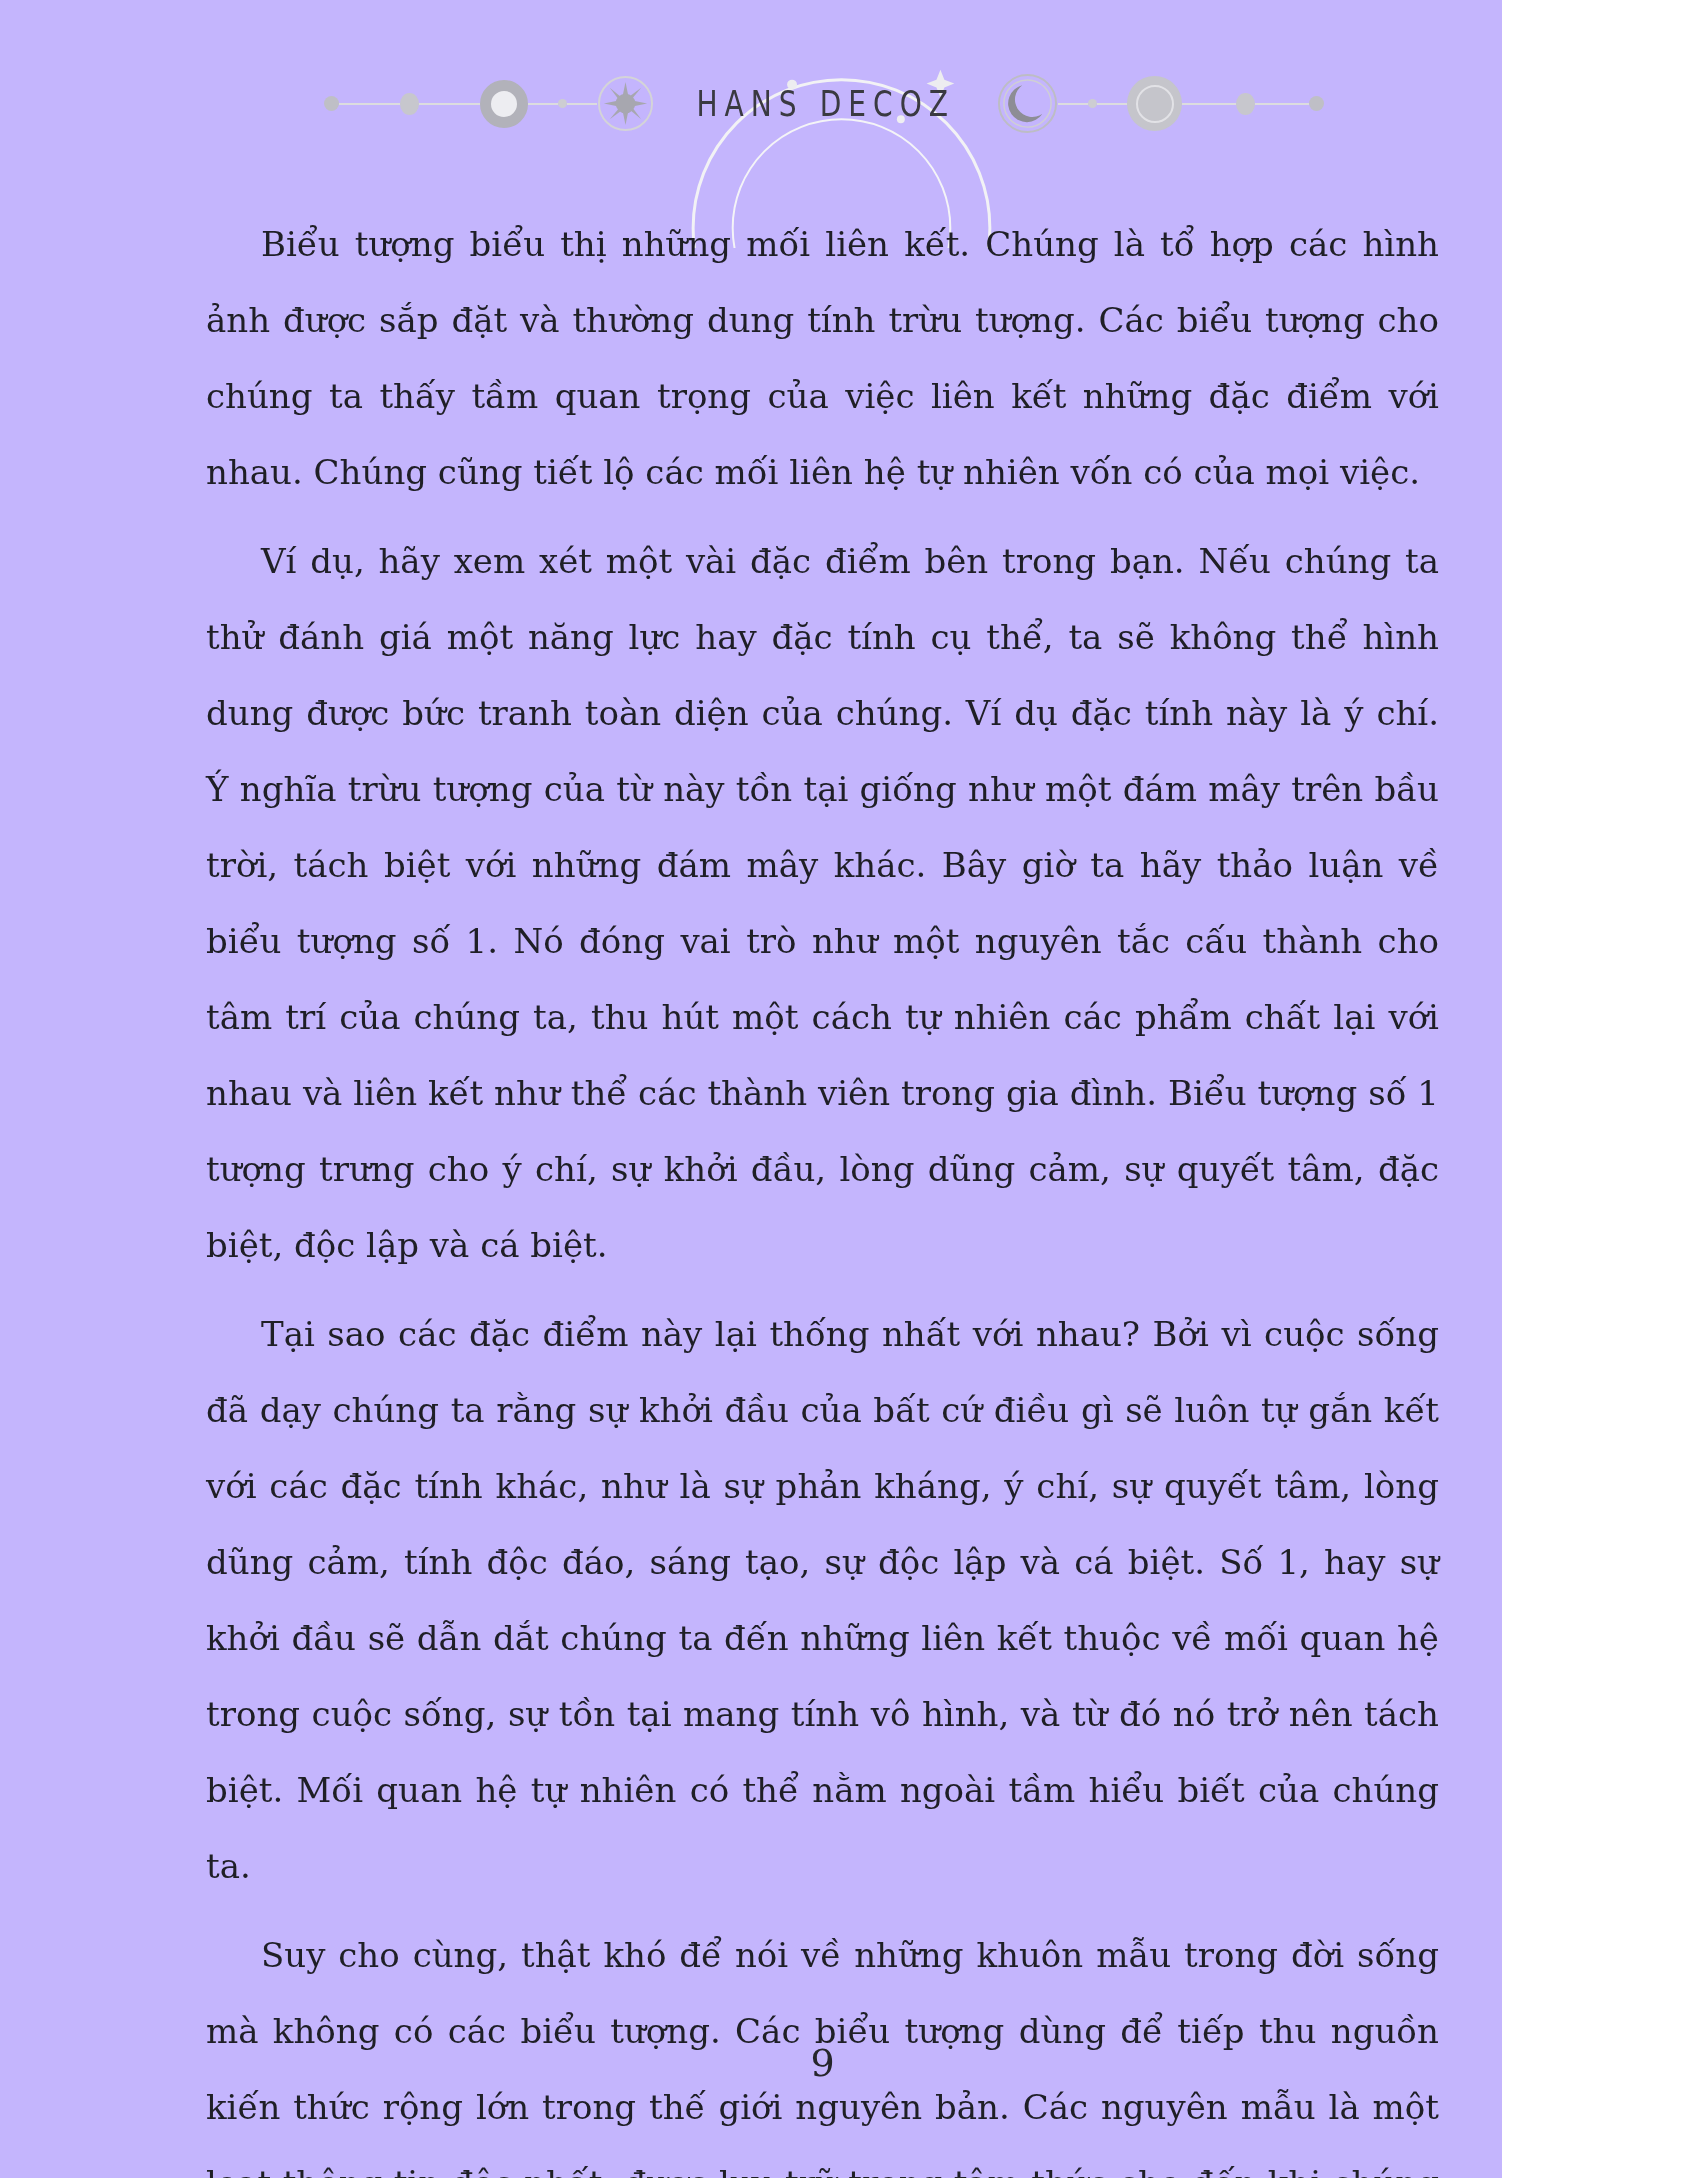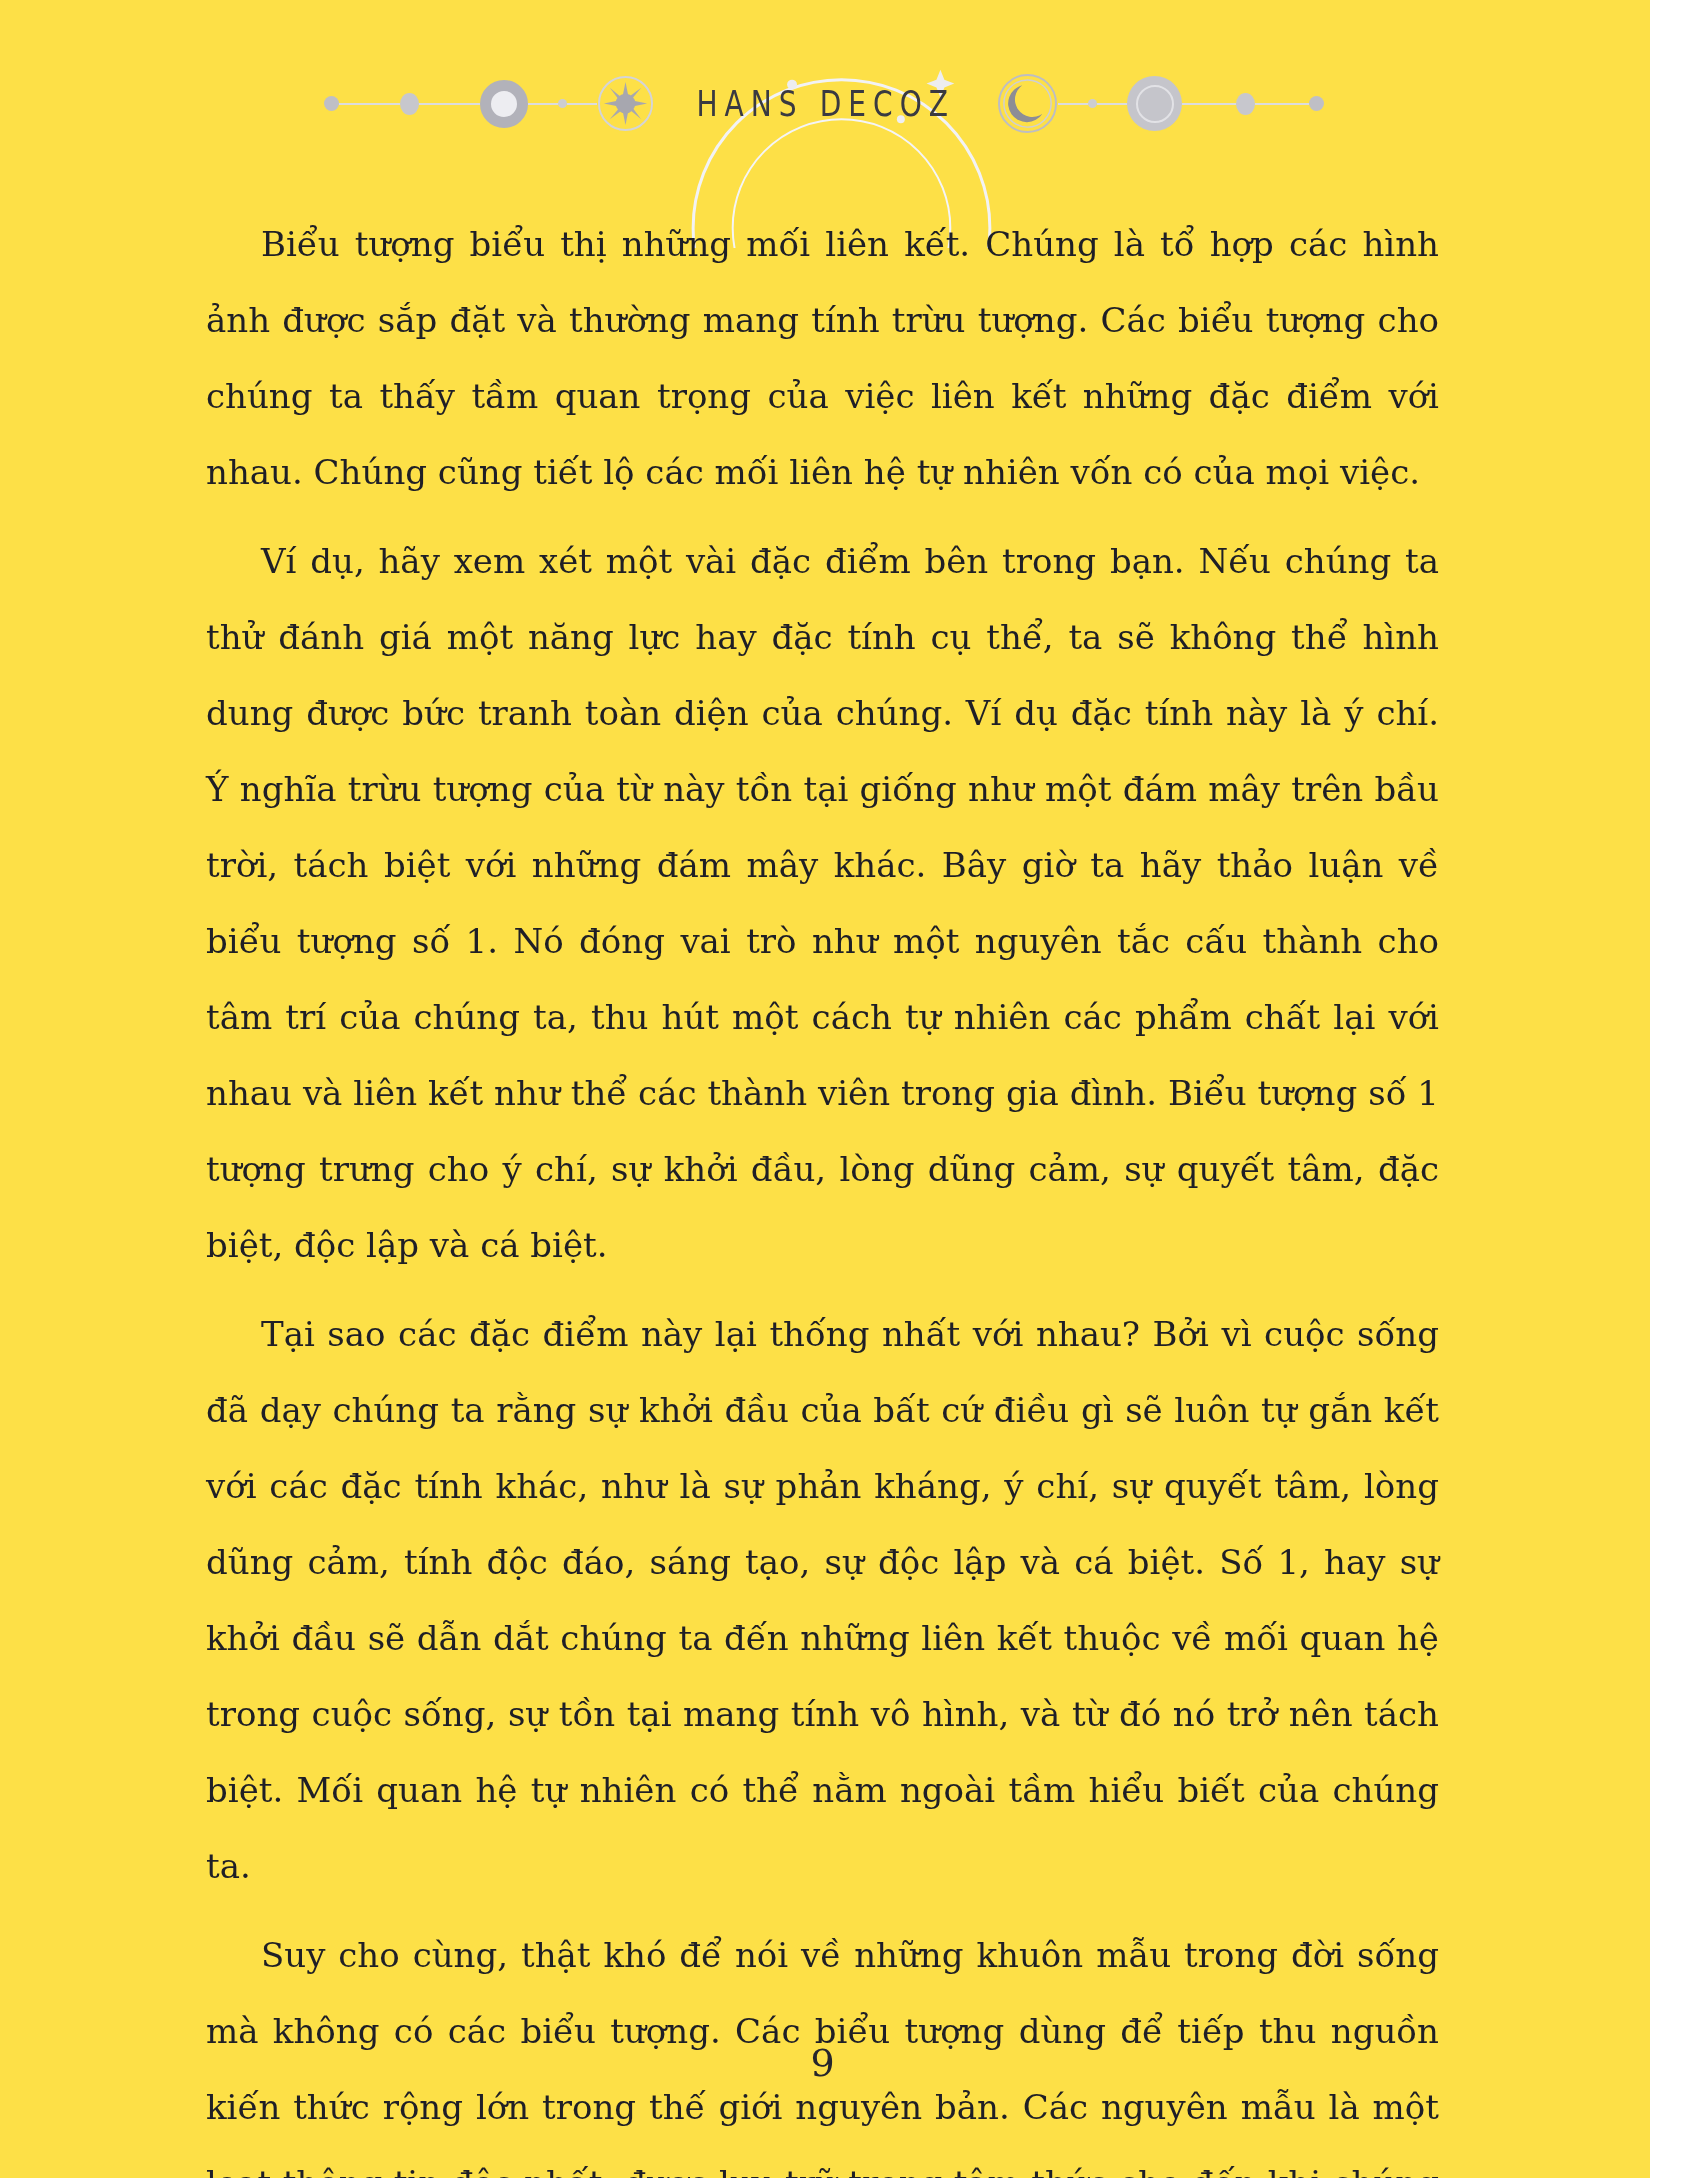"HANS DECOZ" .page { background: #fde047 -> #c4b5fd; width: 1650px -> 1502px }
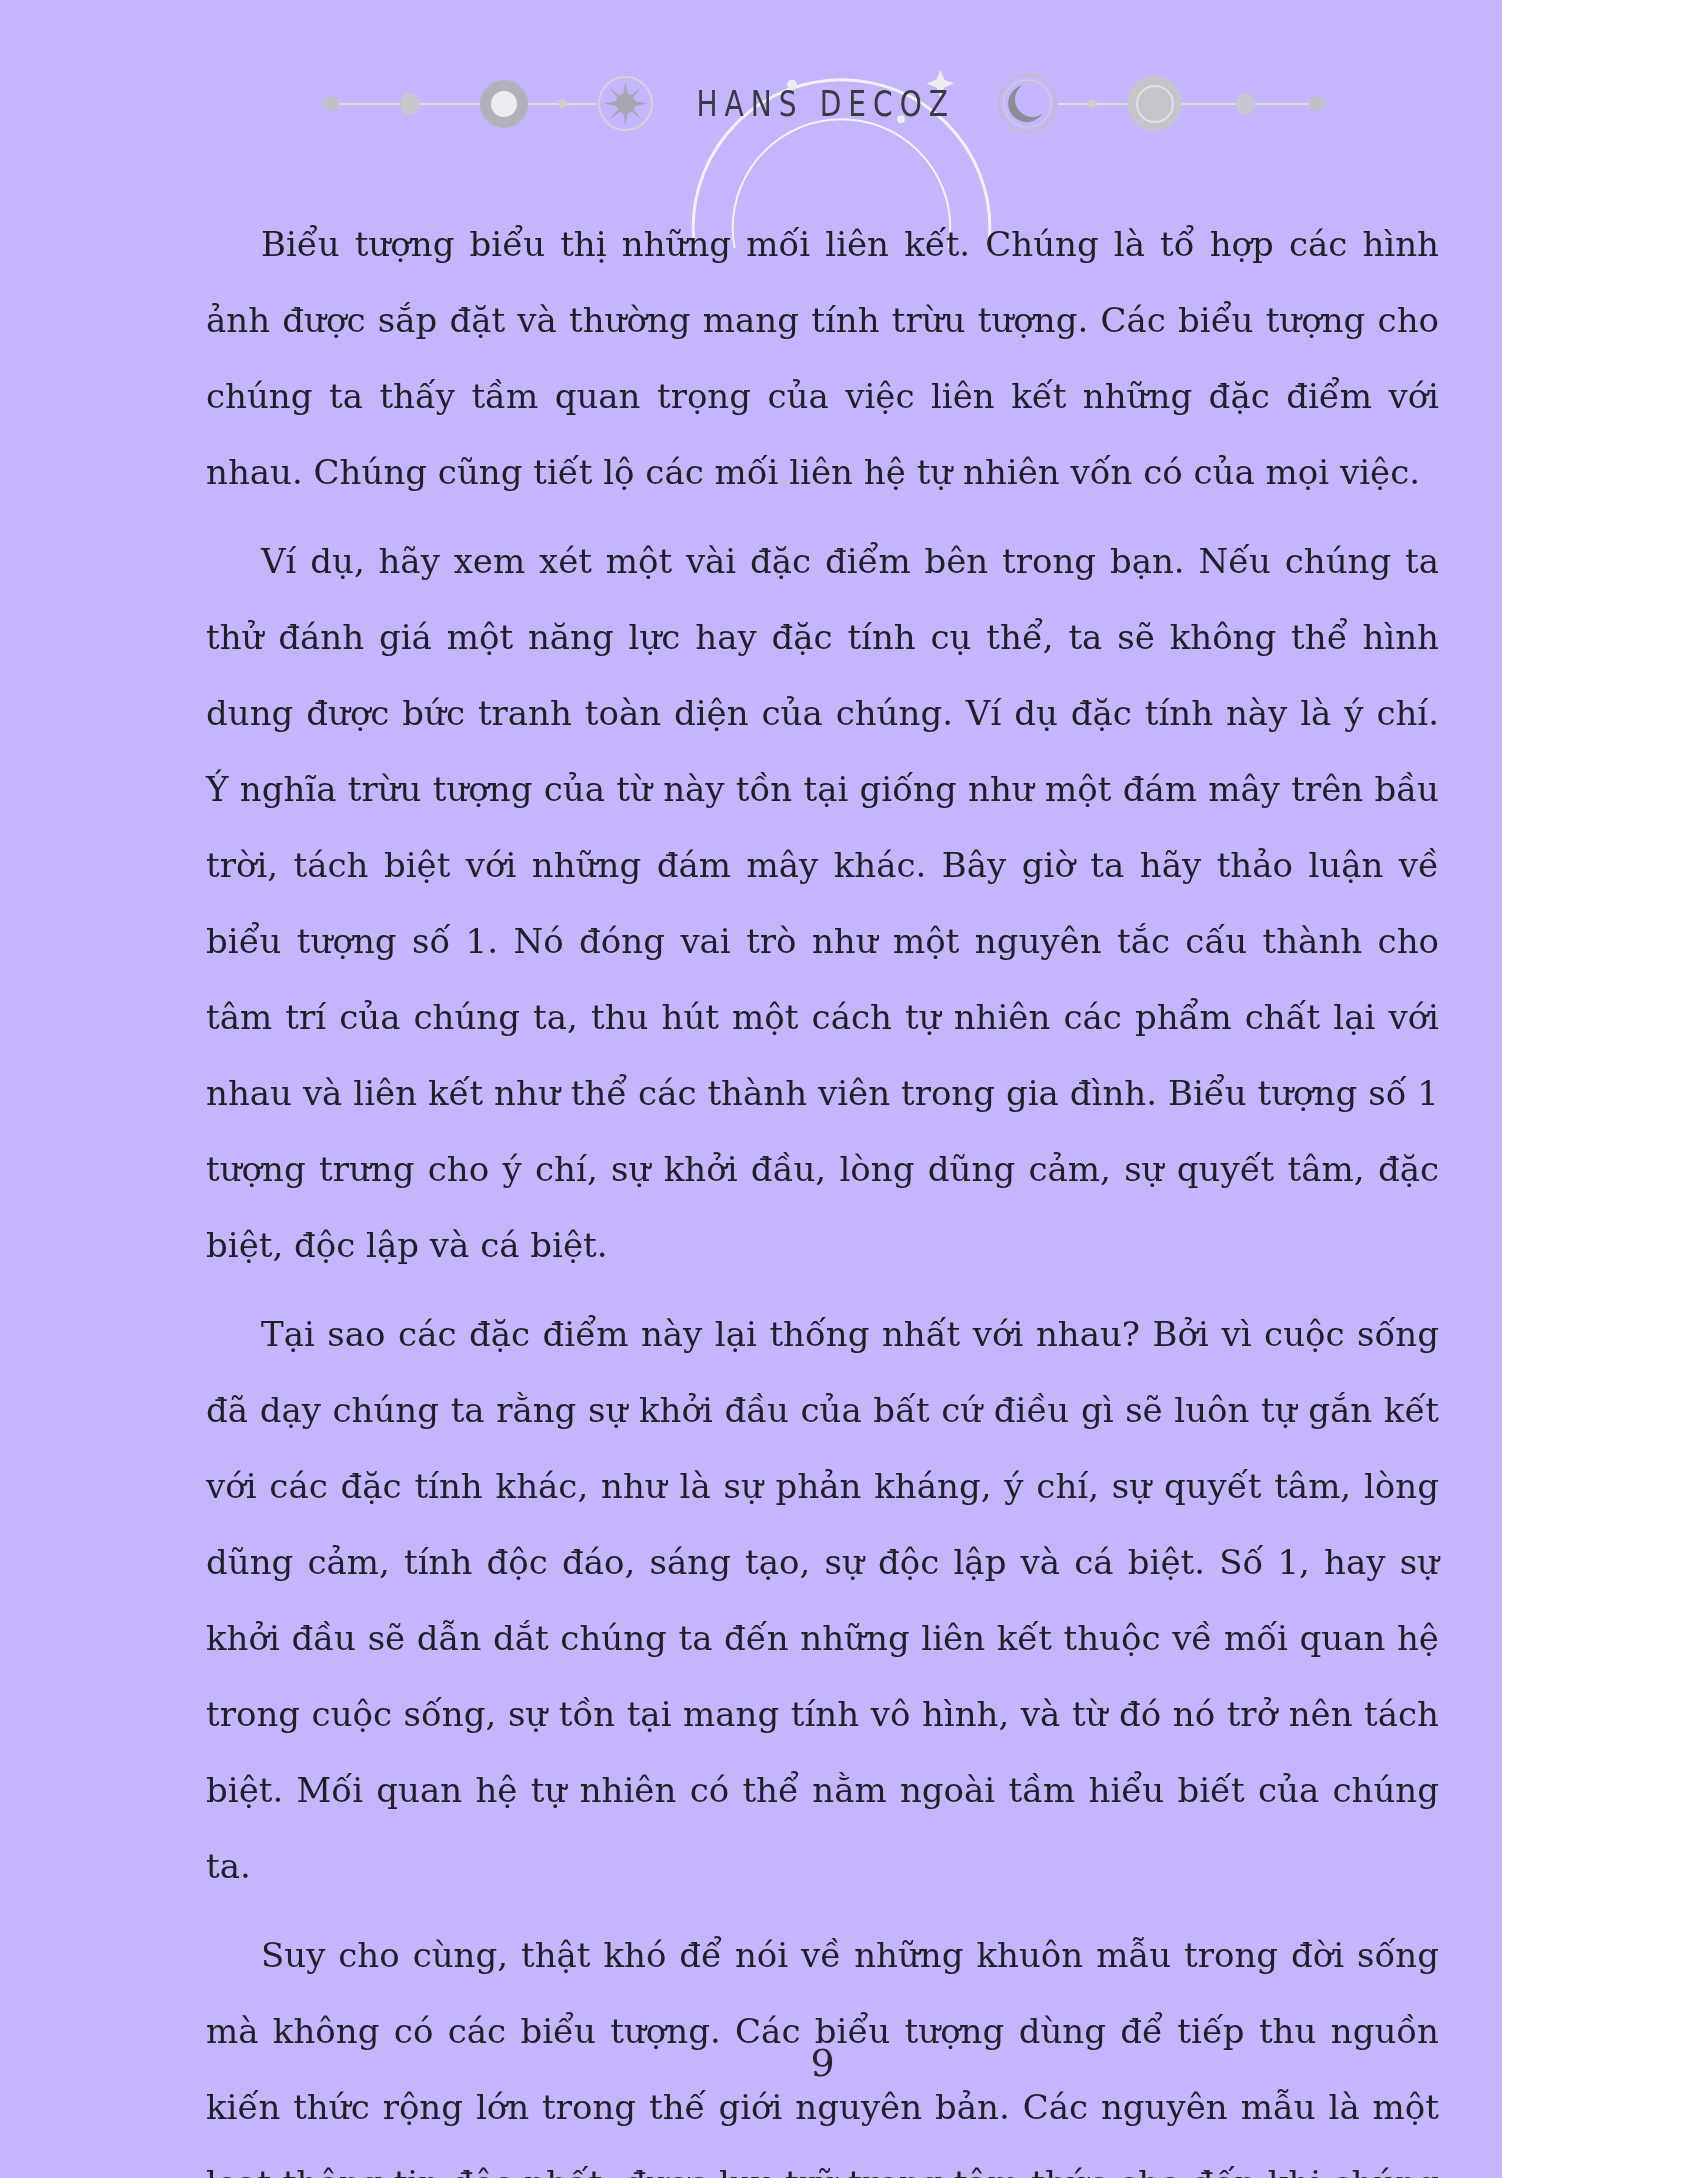"Biểu tượng biểu thị những" p { text: mang -> dung }
